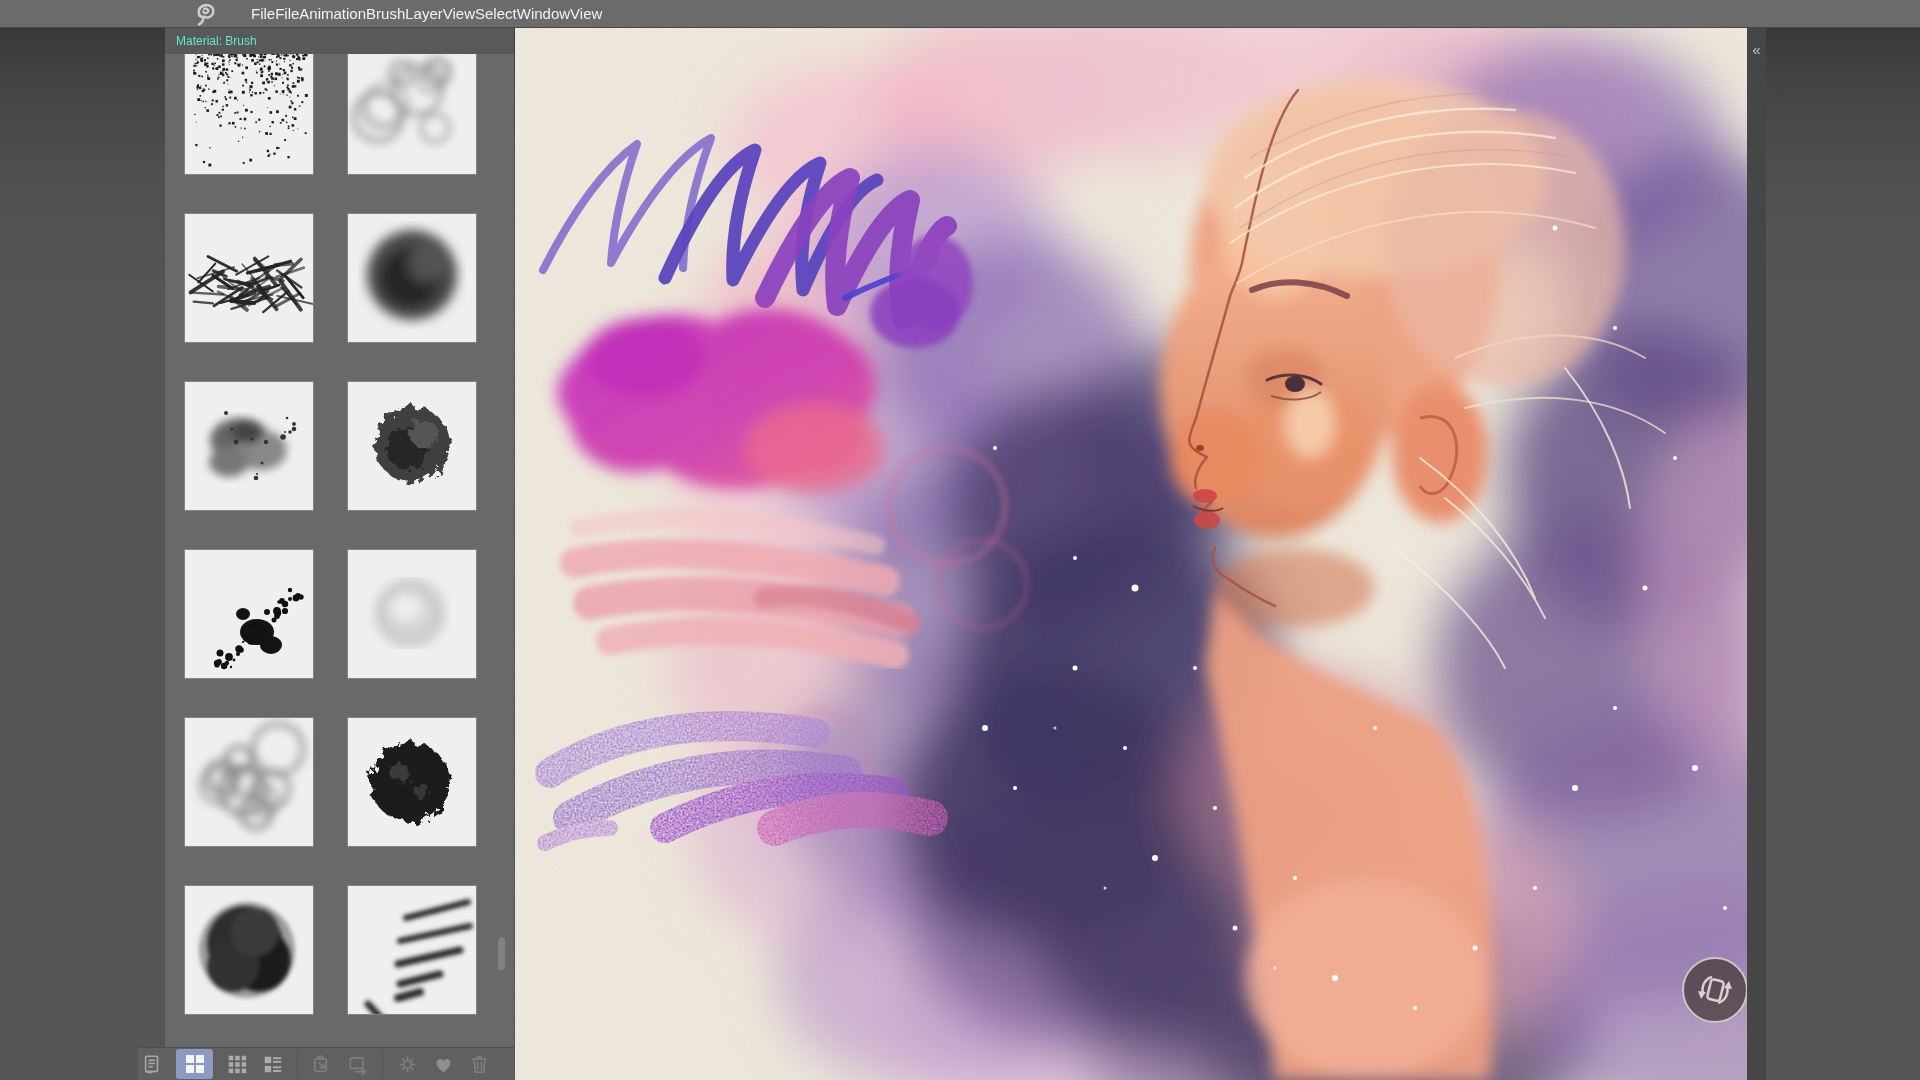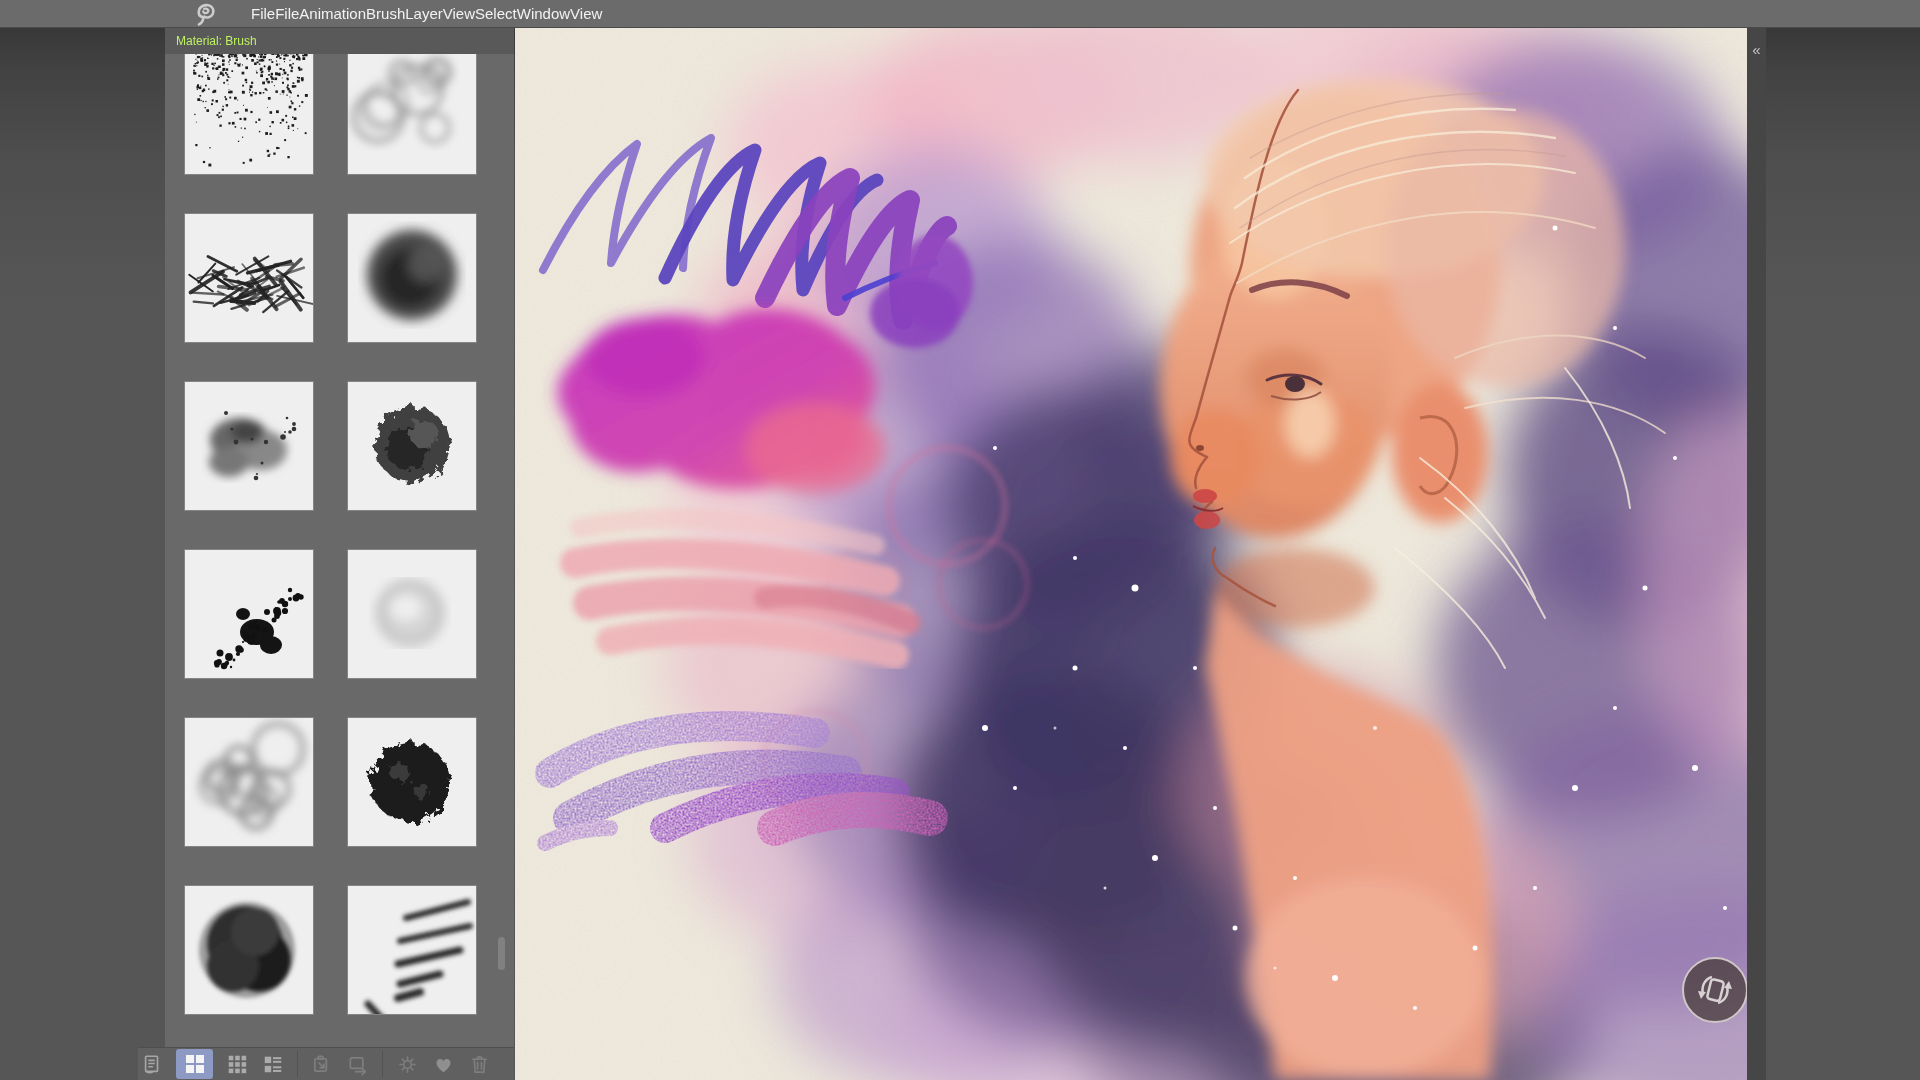"Material: Brush" .panel-header { color: #bef264 -> #5eead4 }
